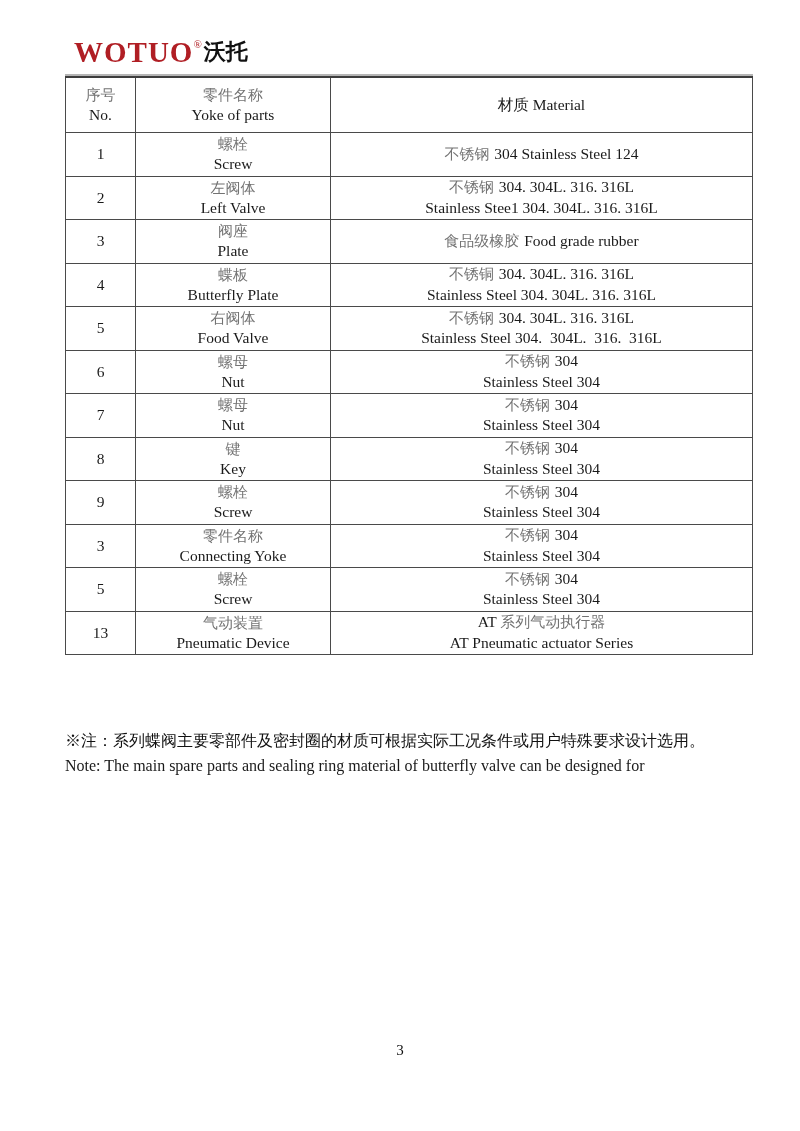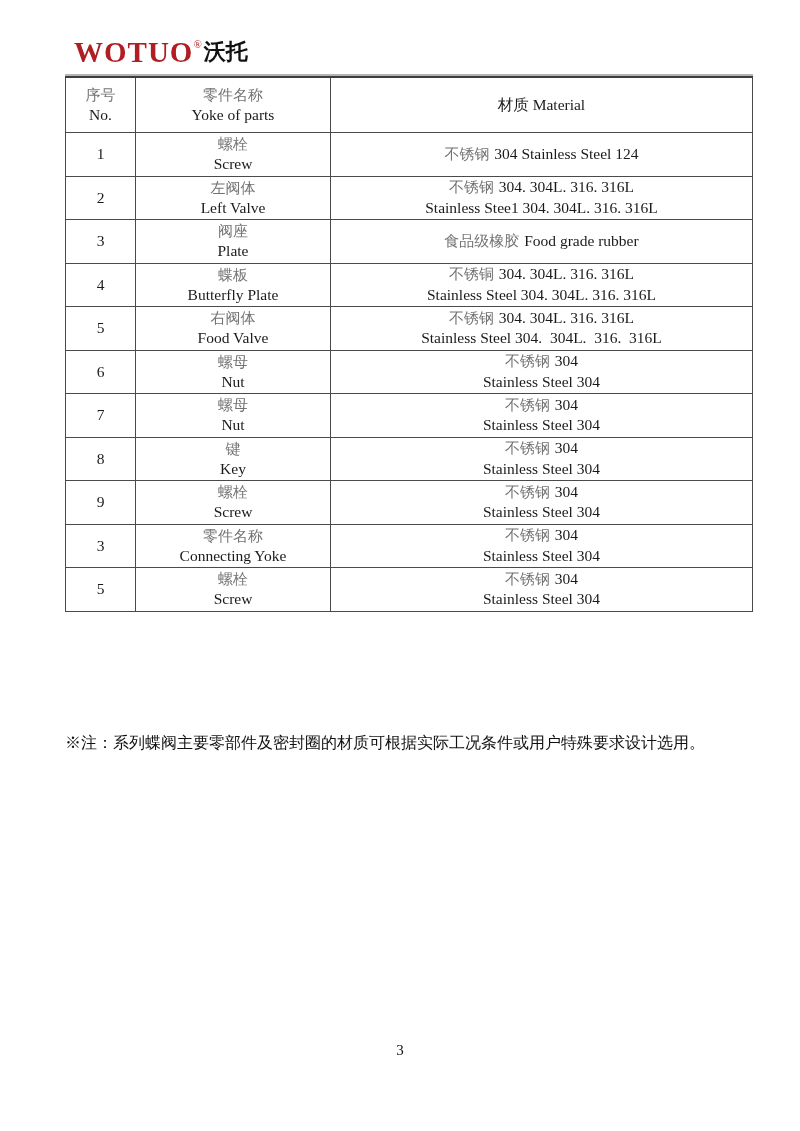"13" tr.body-row { html: none -> <tr> <td>13</td> <td> <div>气动装置</div> <div>Pneumatic Device</div> </td> <td> <div><span>AT </span><span>系列气动执行器</span></div> <div><span>AT Pneumatic actuator Series</span></div> </td> </tr> }
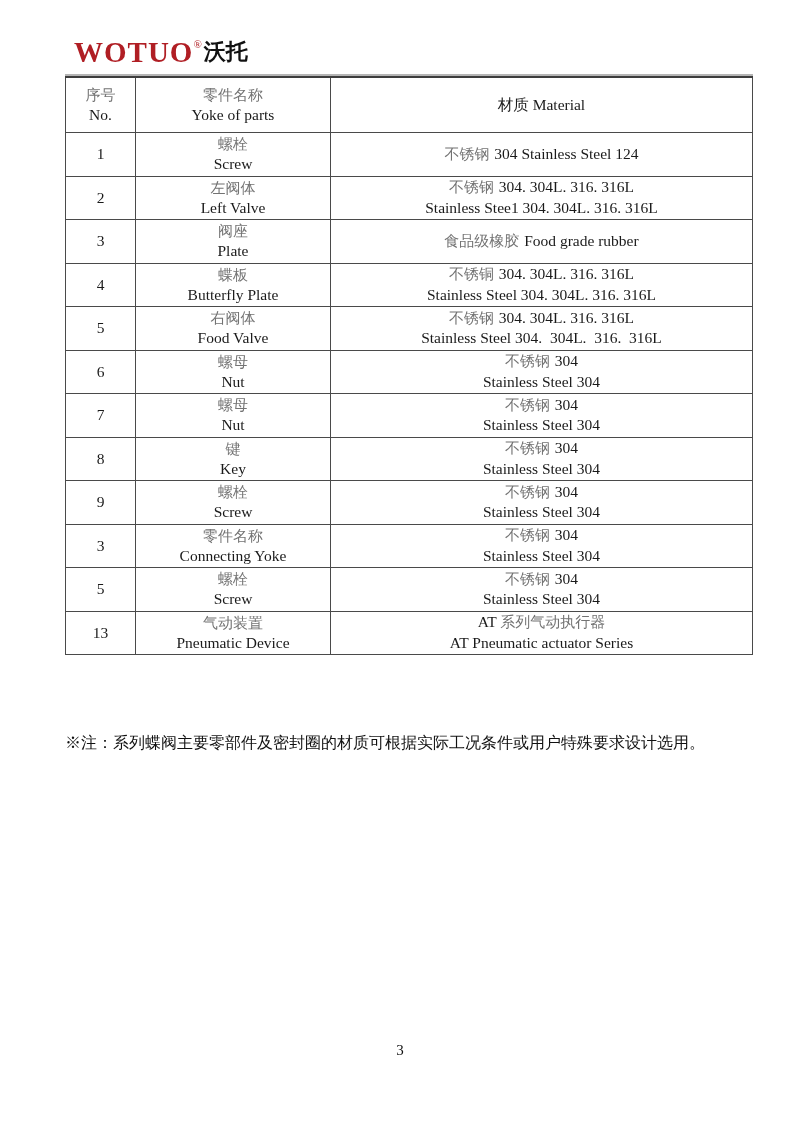"※注：系列蝶阀主要零部件及密封圈的材质可根据实际工况条件或用户特殊要求设计选用。" .note-zh { font-family: Liberation Serif, serif -> Liberation Mono, monospace }
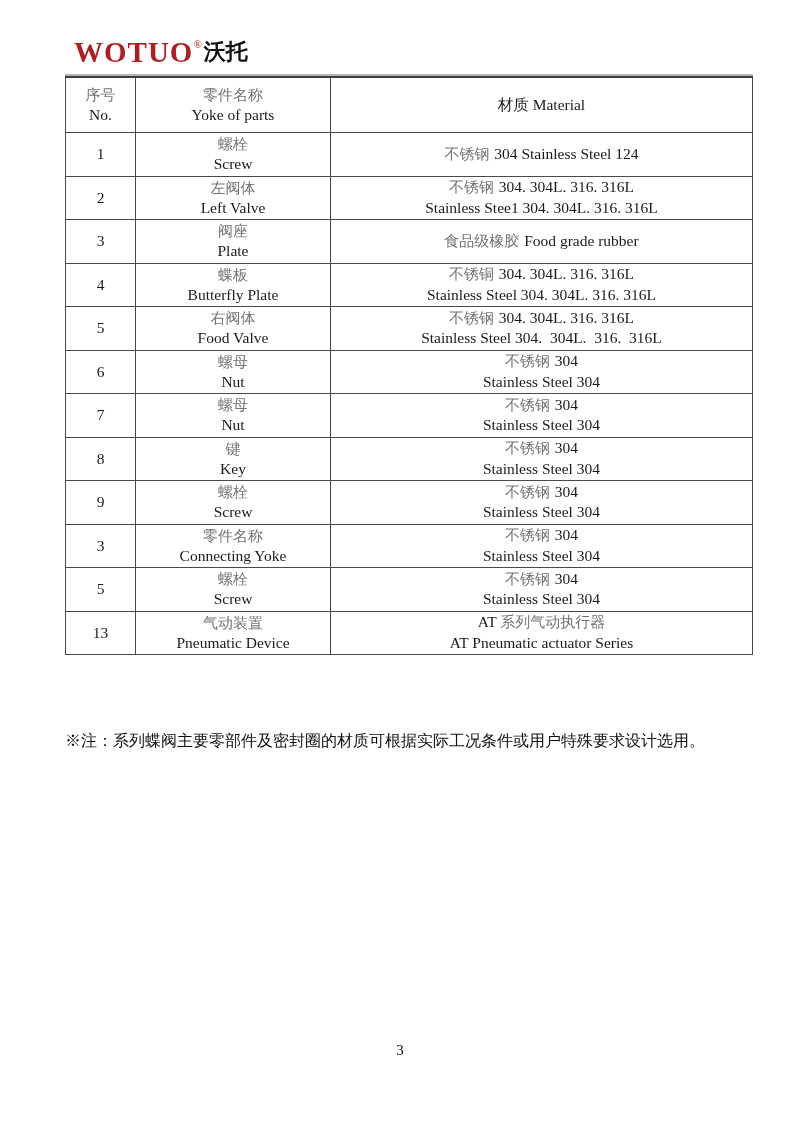"Note: The main spare parts" div.note-en { html: none -> <div>Note: The main spare parts and sealing ring material of butterfly valve can be designed for</div> }
